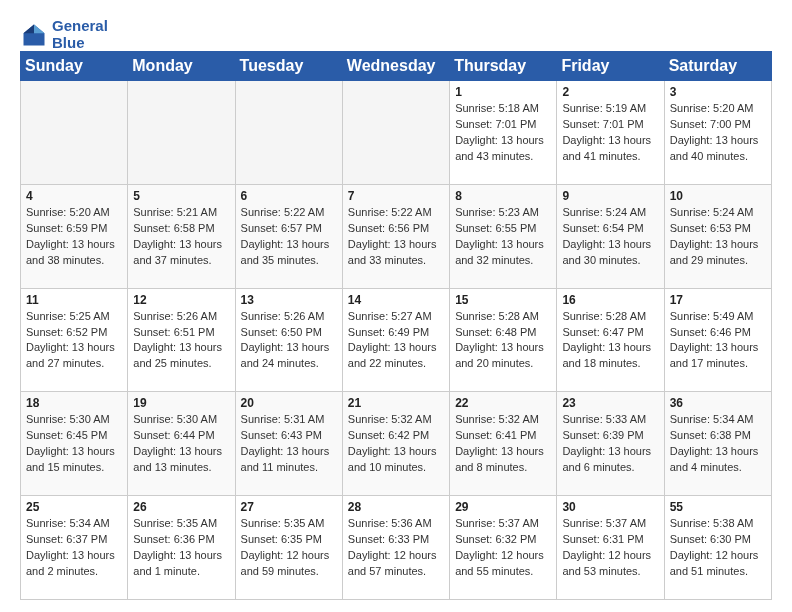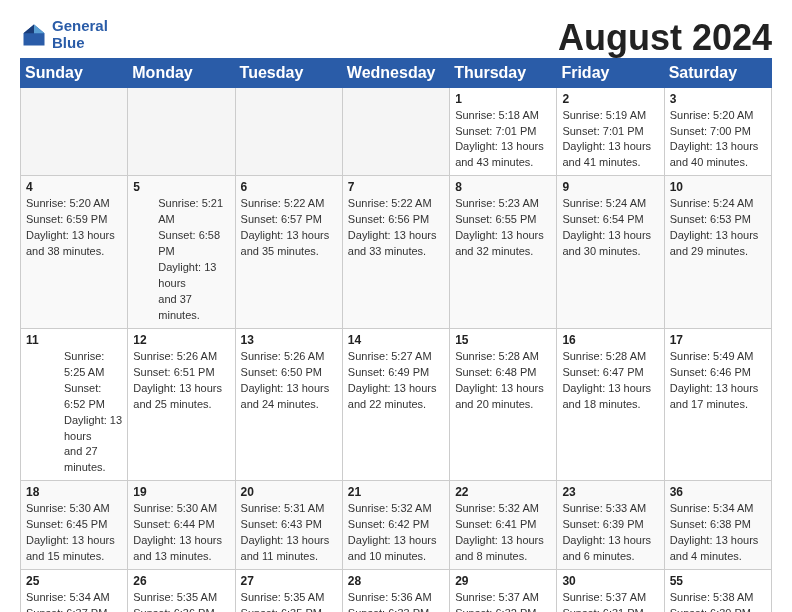"August 2024" div.main-title { html: <div>August 2024</div> -> none }
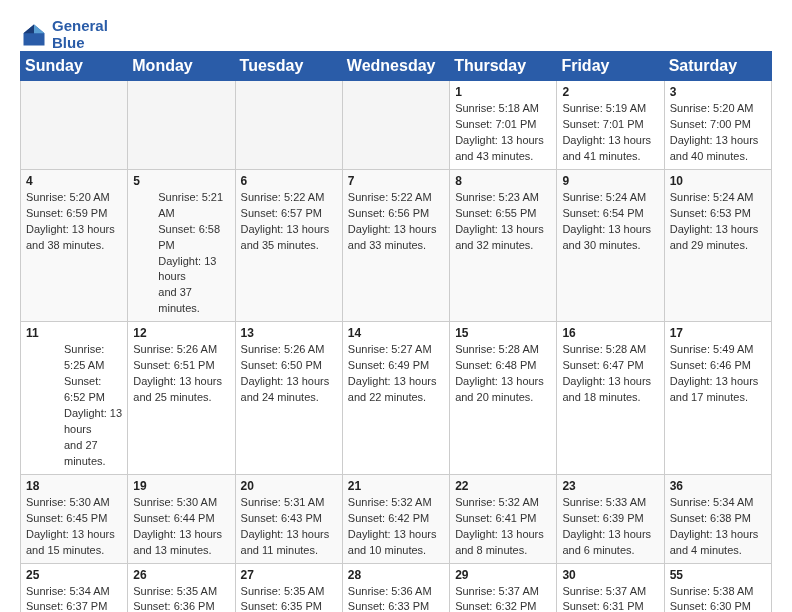"Sunrise: 5:21 AM" div.day-info { margin-left: 25px -> none }
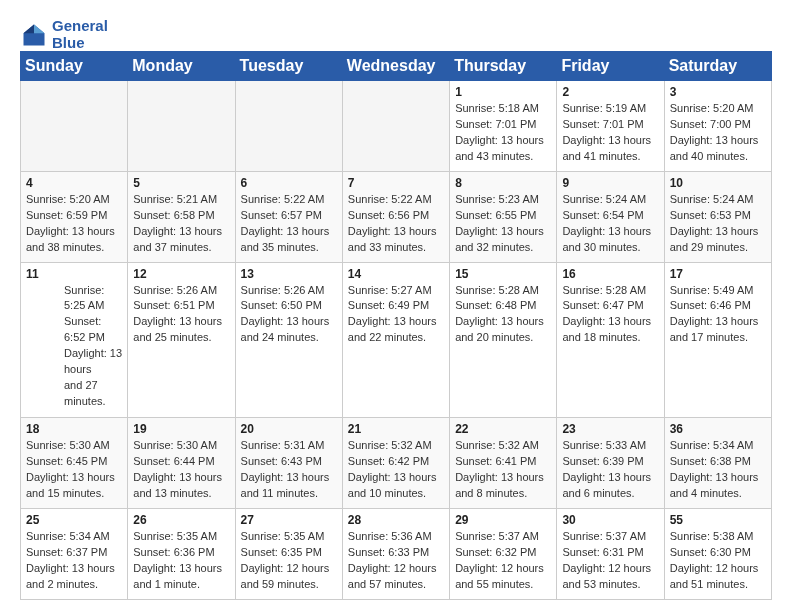"Sunrise: 5:25 AM" div.day-info { margin-left: 38px -> none }
